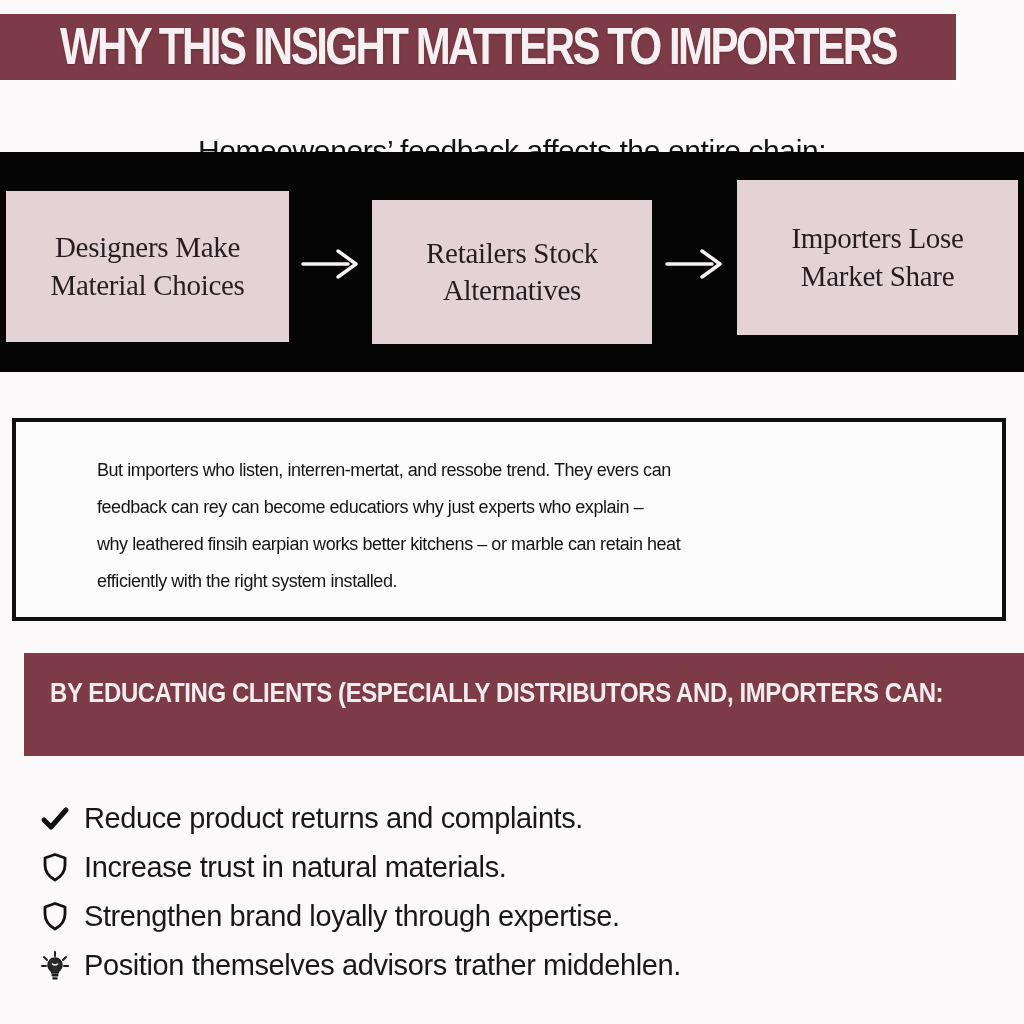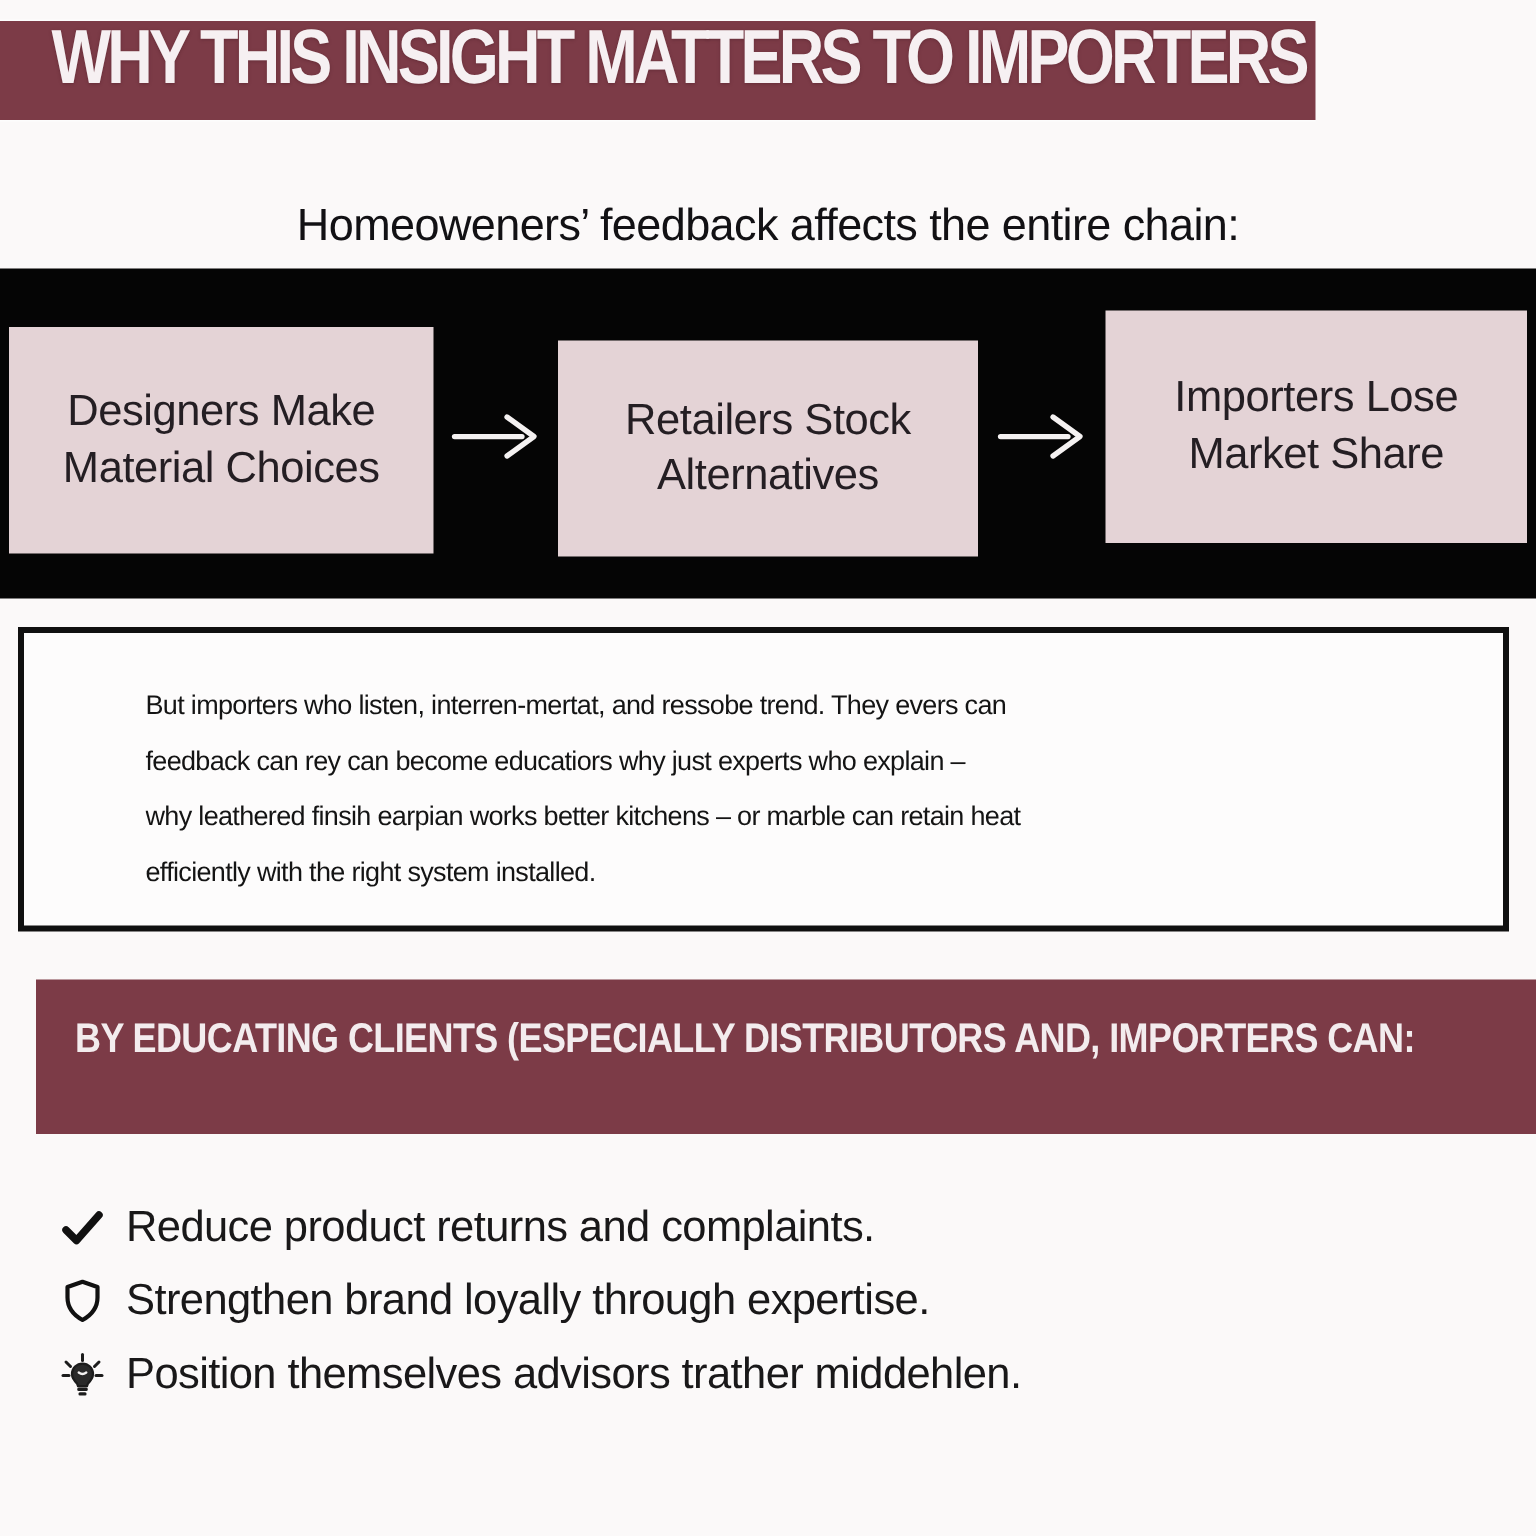"WHY THIS INSIGHT MATTERS TO" .banner1 { align-items: flex-start -> center; padding-left: 28px -> none; width: 849px -> 956px }
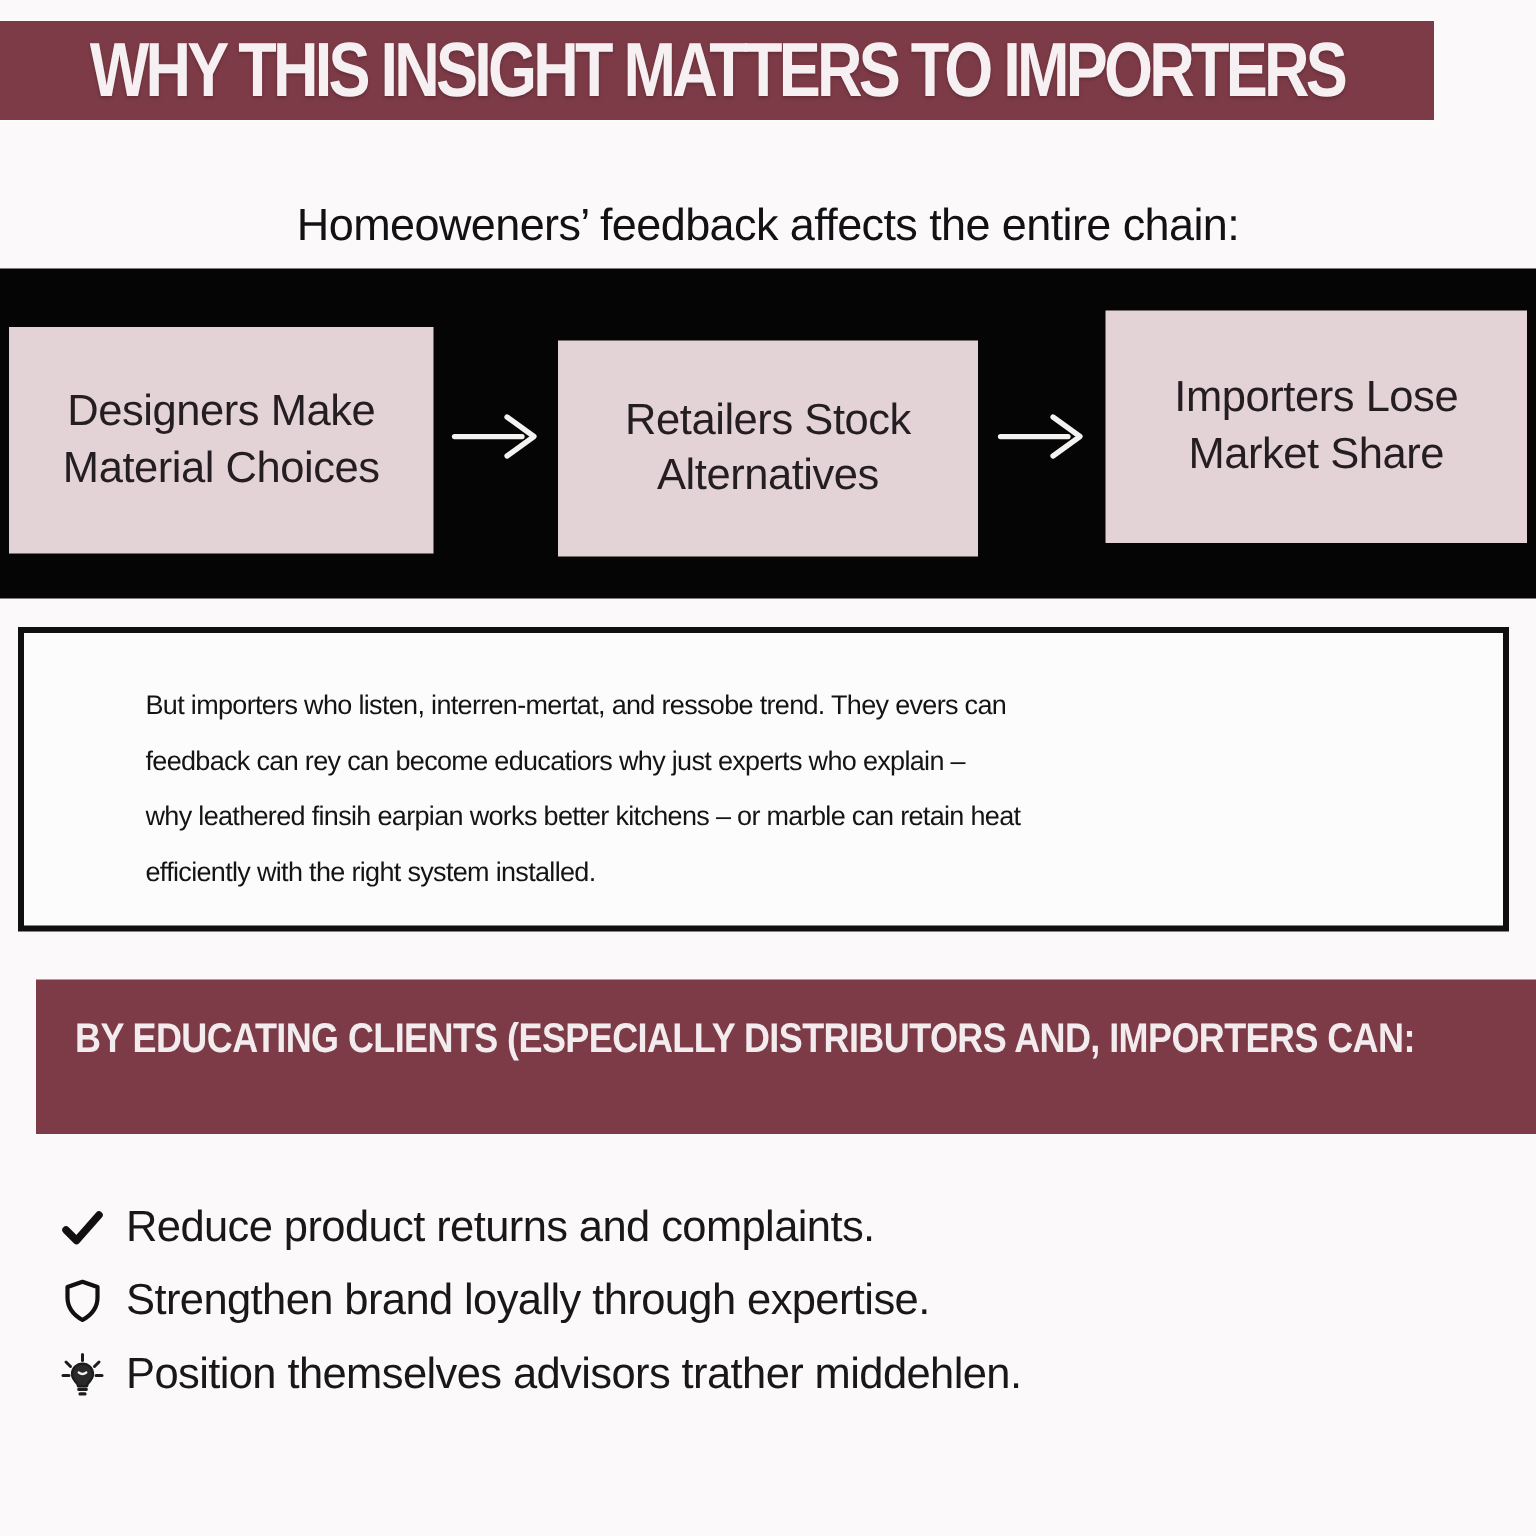"Designers Make Material Choices" .band { font-family: none -> Liberation Serif, serif; top: 179px -> 152px }
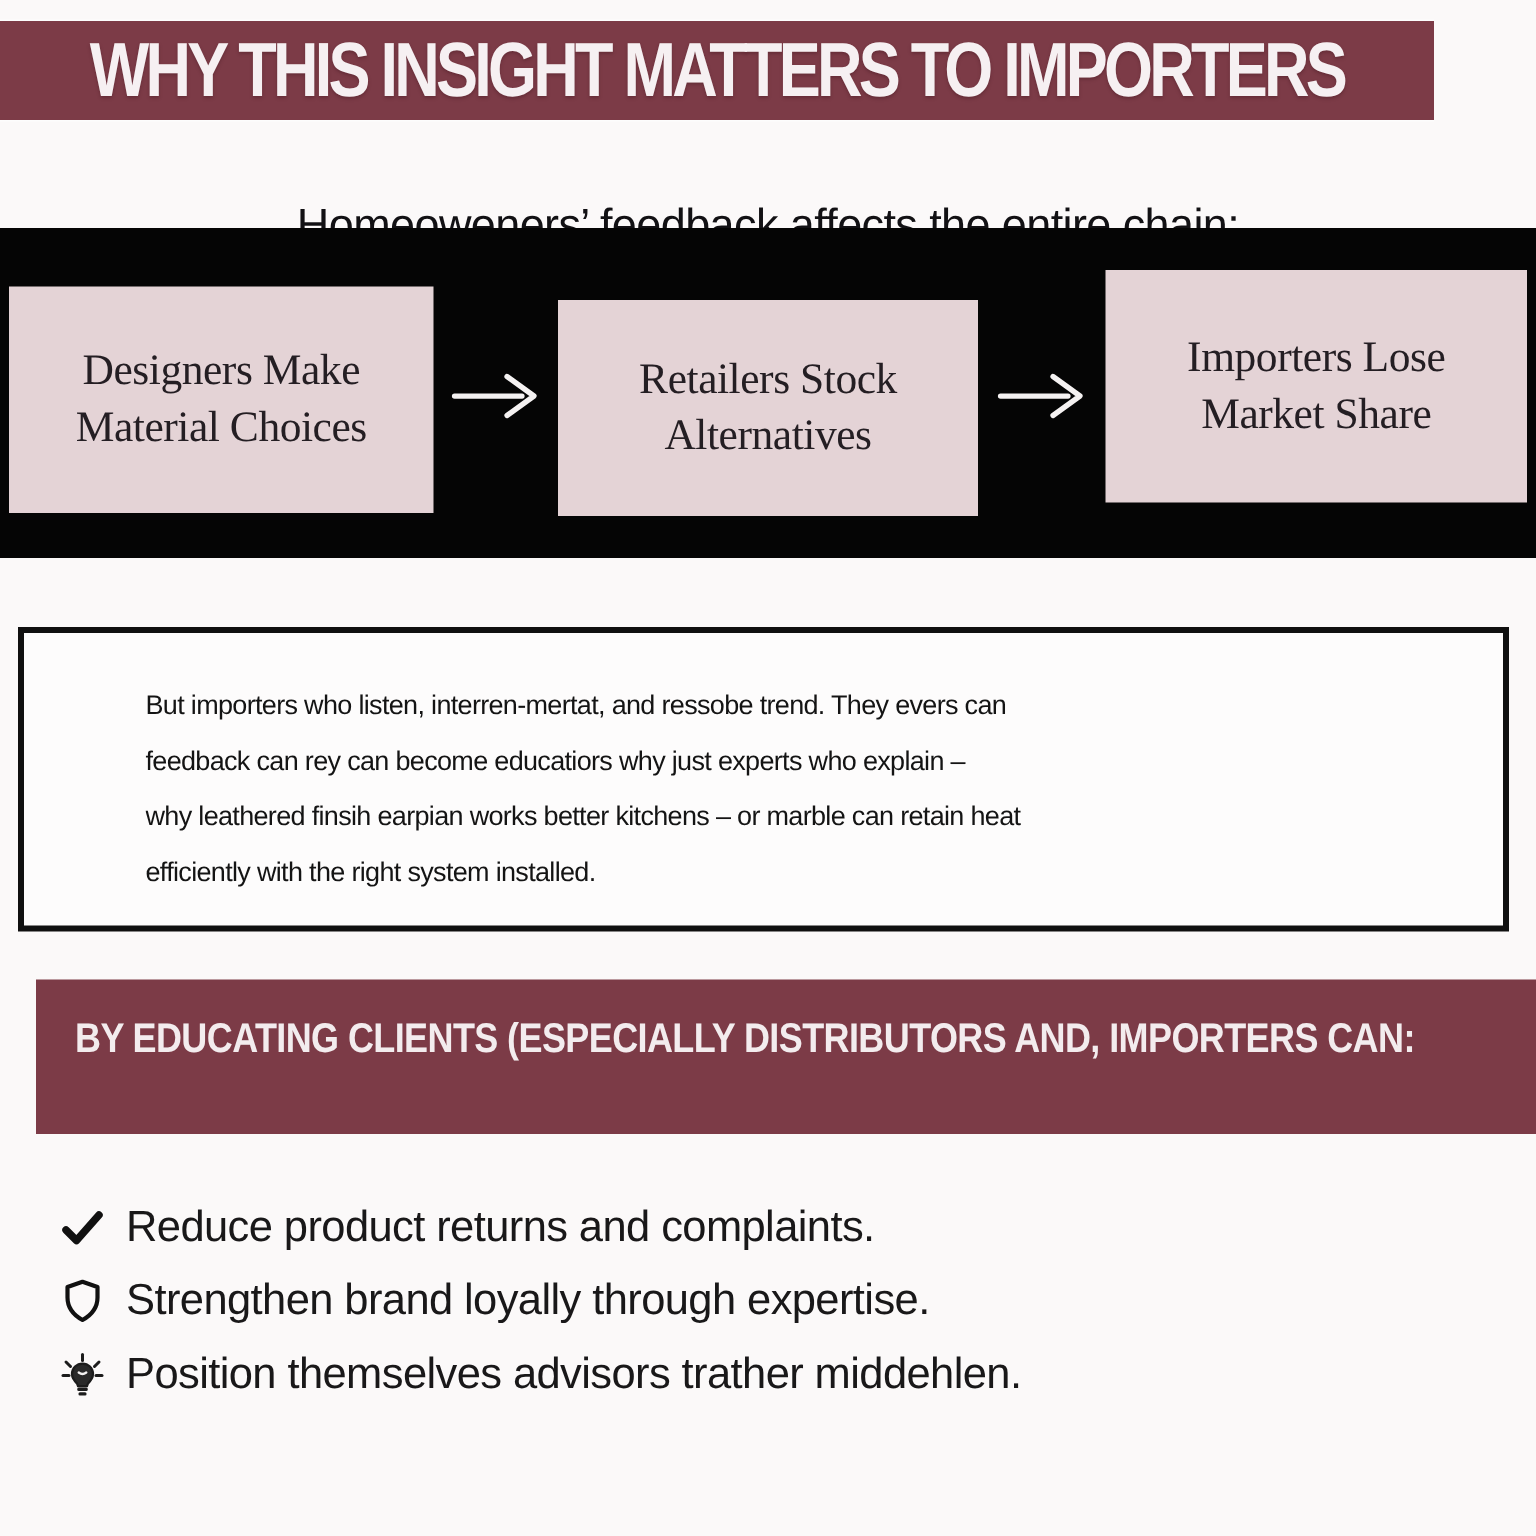"Increase trust in natural materials." div.benefit { html: none -> <div> <span> <svg> <path></path> </svg> </span> <span>Increase trust in natural materials.</span> </div> }
